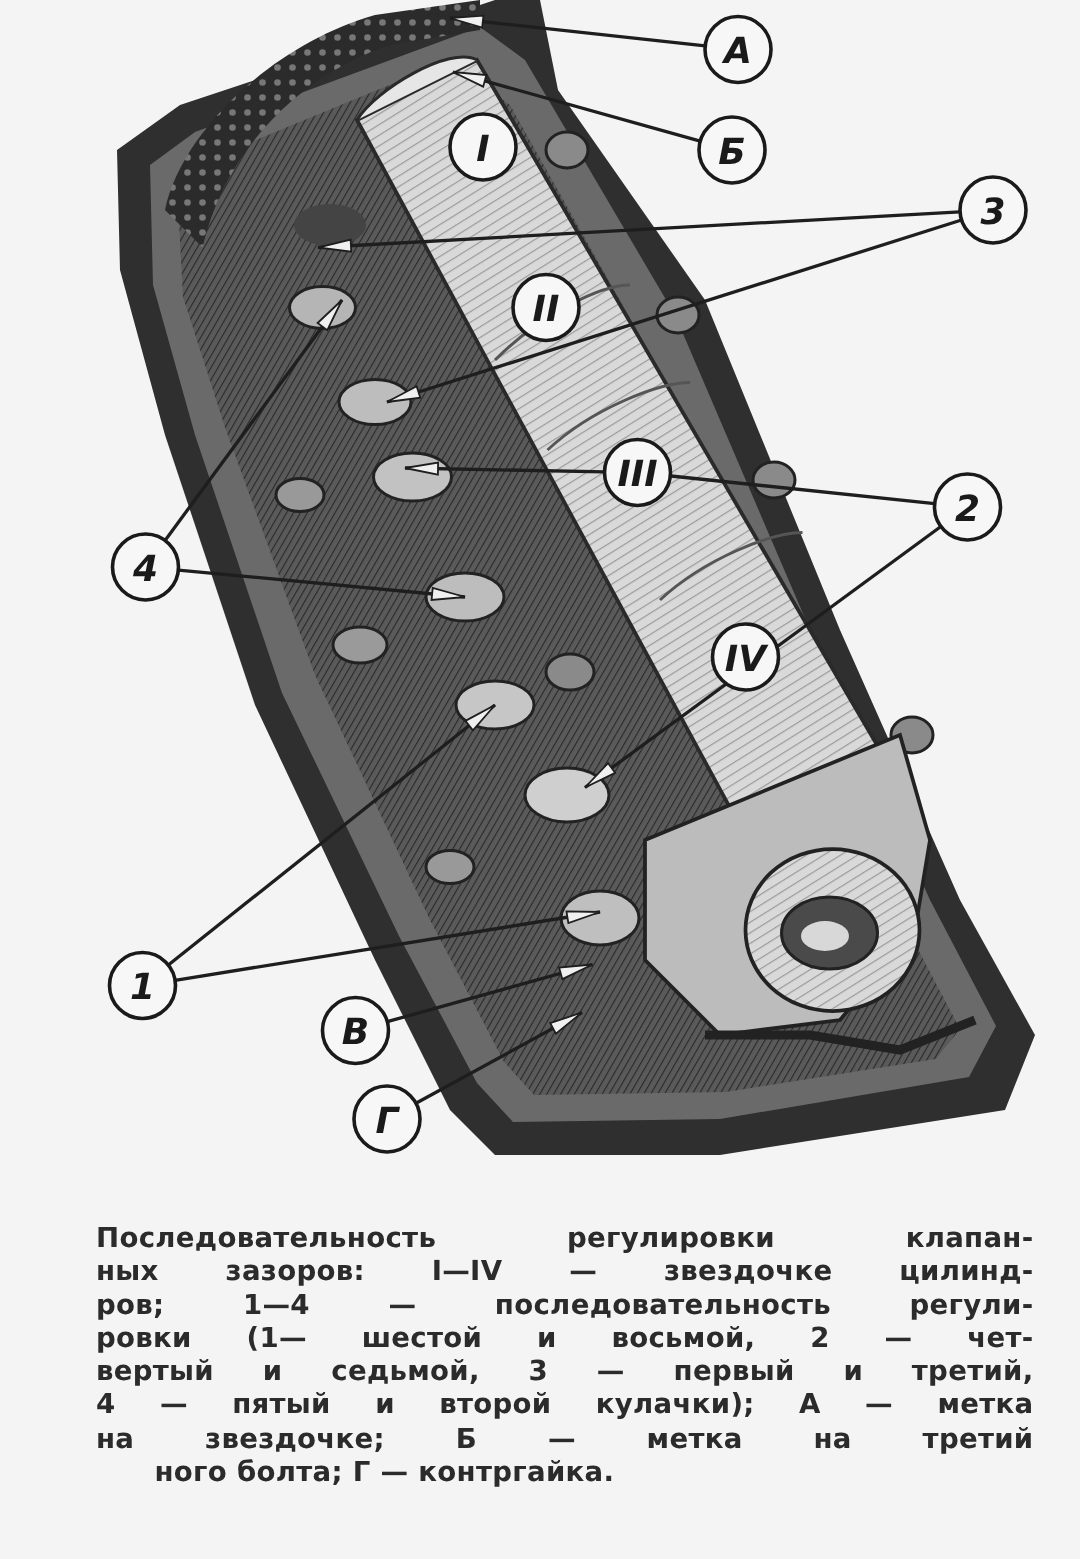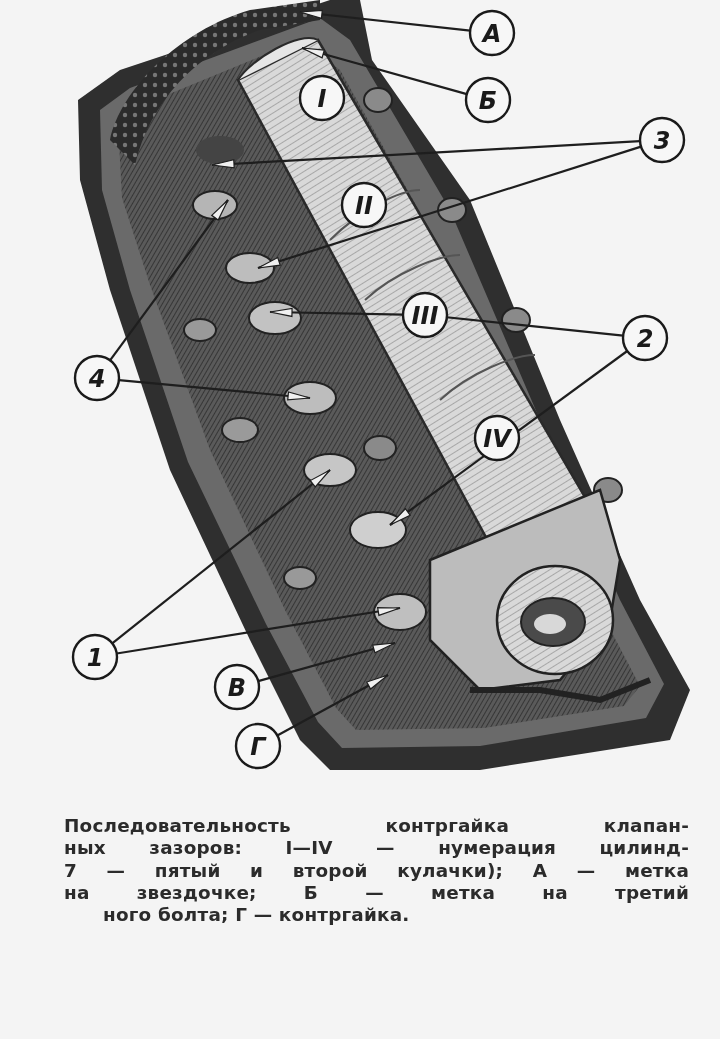"Последовательность контргайка клапан-" span.line { text: контргайка -> регулировки }
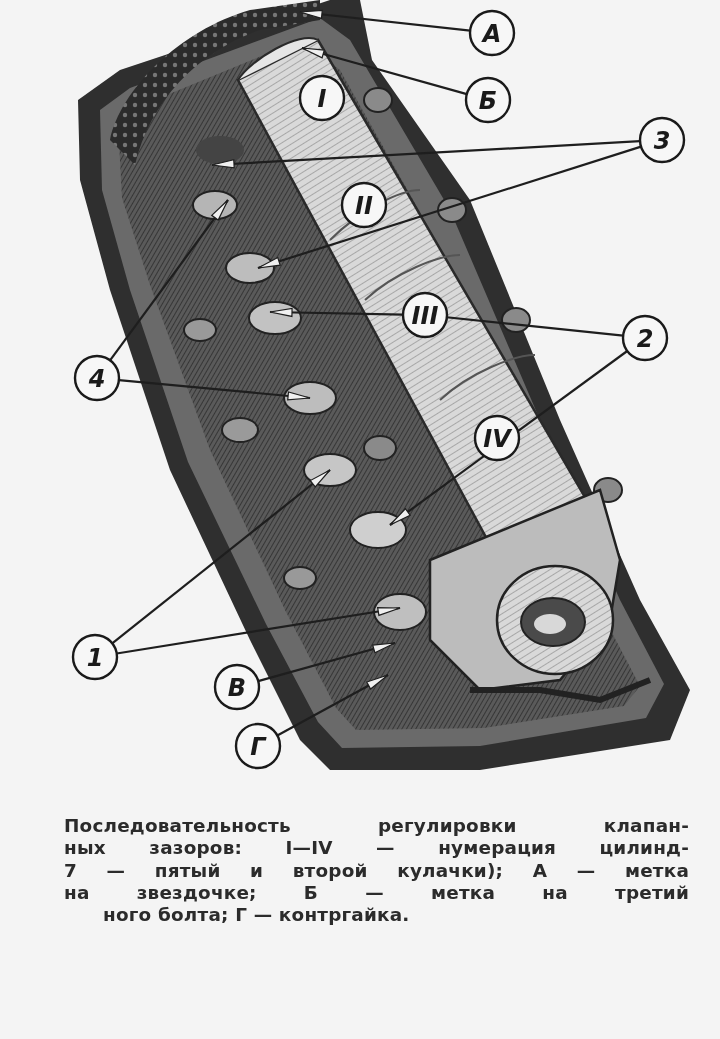"ных зазоров: I—IV — нумерация" span.line { text: нумерация -> звездочке }
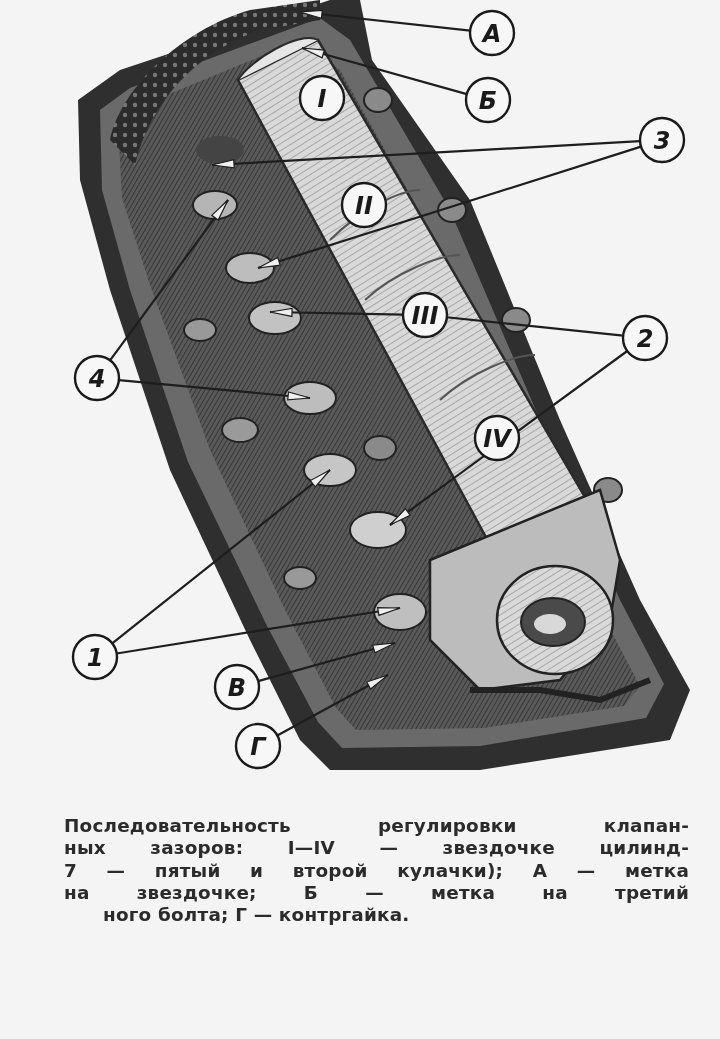"ров; 1—4 — последовательность регули-" span.line { html: none -> <span>ров; 1—4 — последовательность регули-</span> }
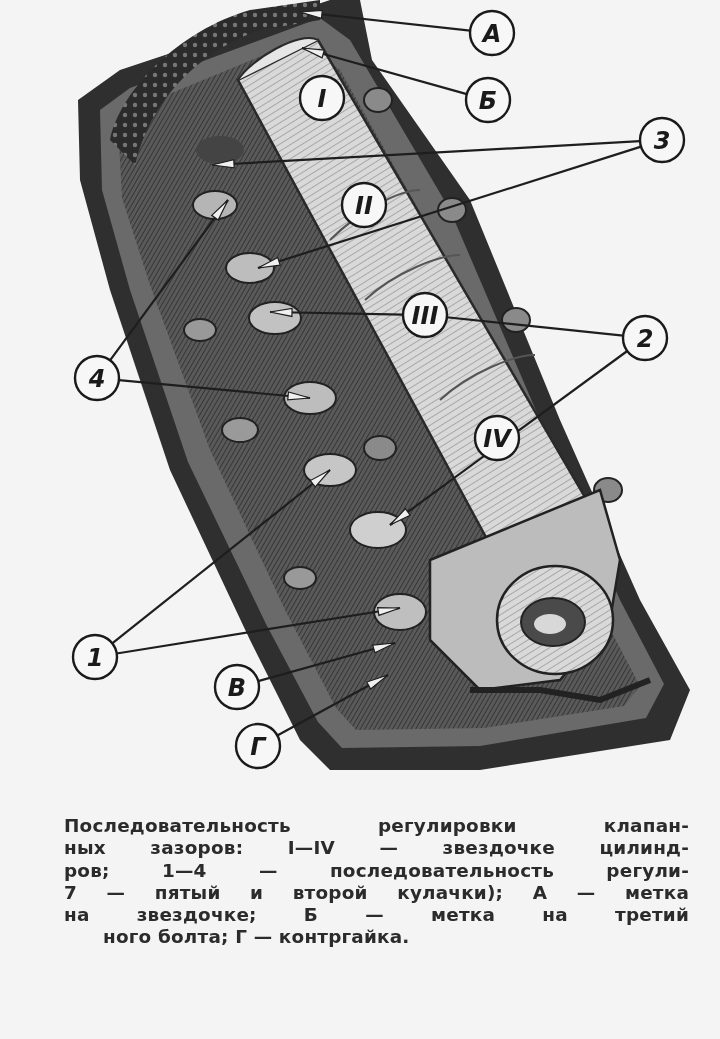"ровки (1— шестой и восьмой," span.line { html: none -> <span>ровки (1— шестой и восьмой, 2 — чет-</span> }
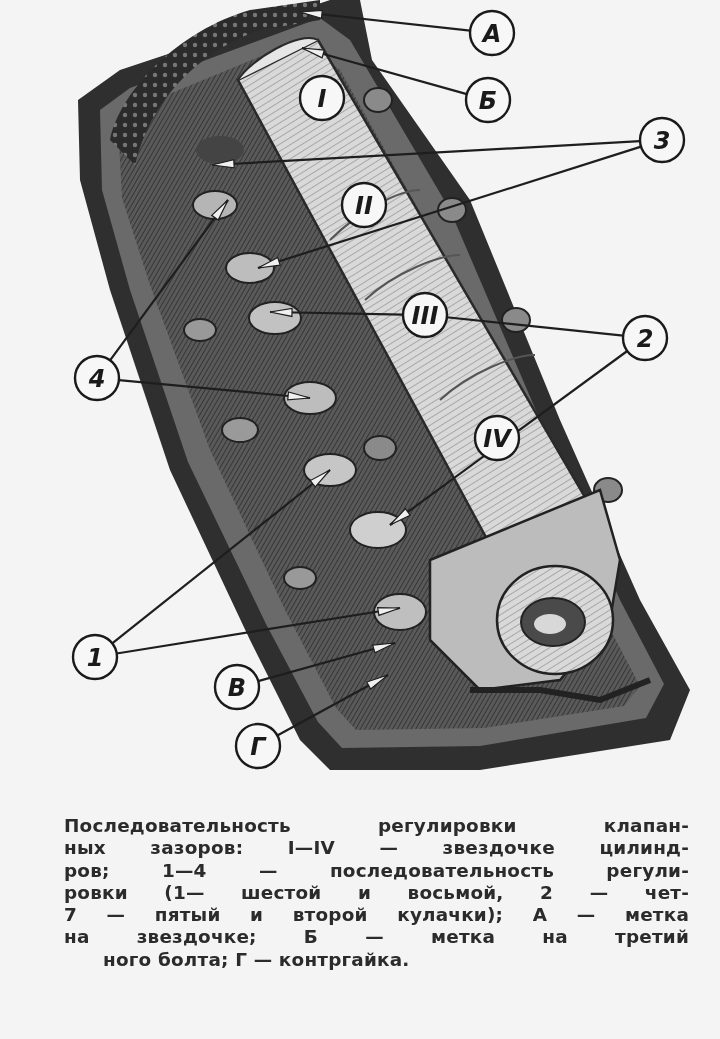"вертый и седьмой, 3 —" span.line { html: none -> <span>вертый и седьмой, 3 — первый и третий,</span> }
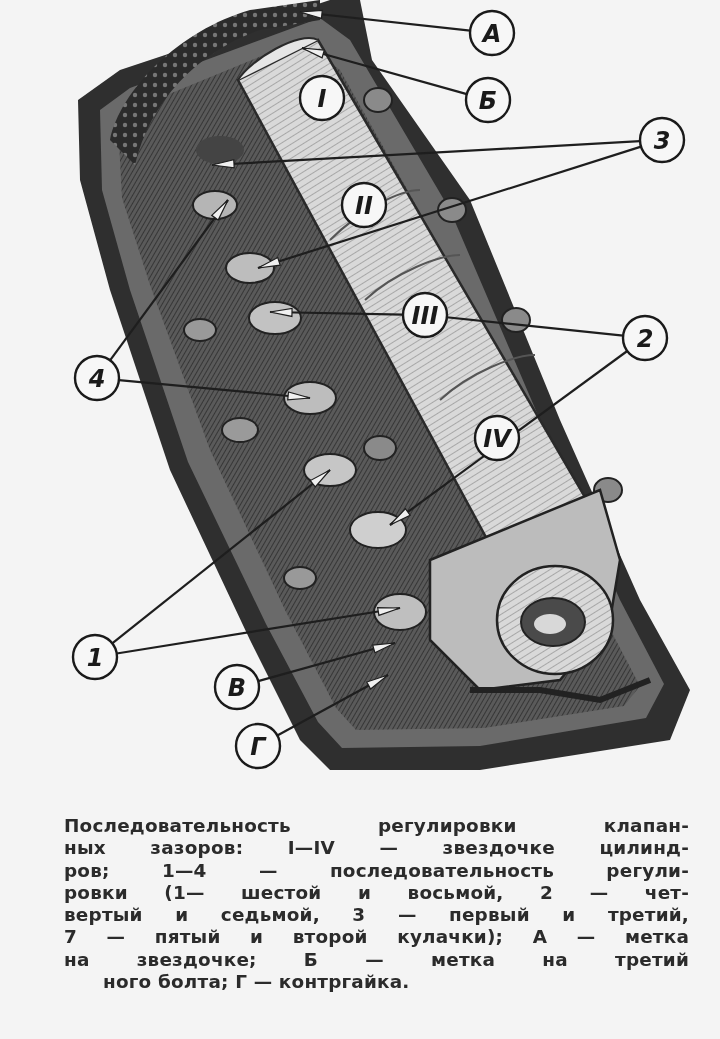"7 — пятый и второй" span.line { text: 7 -> 4 }
